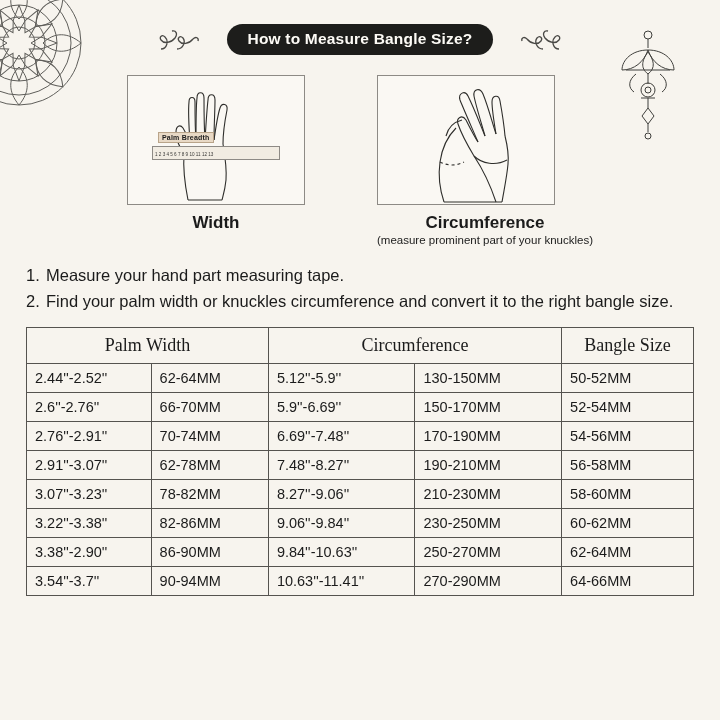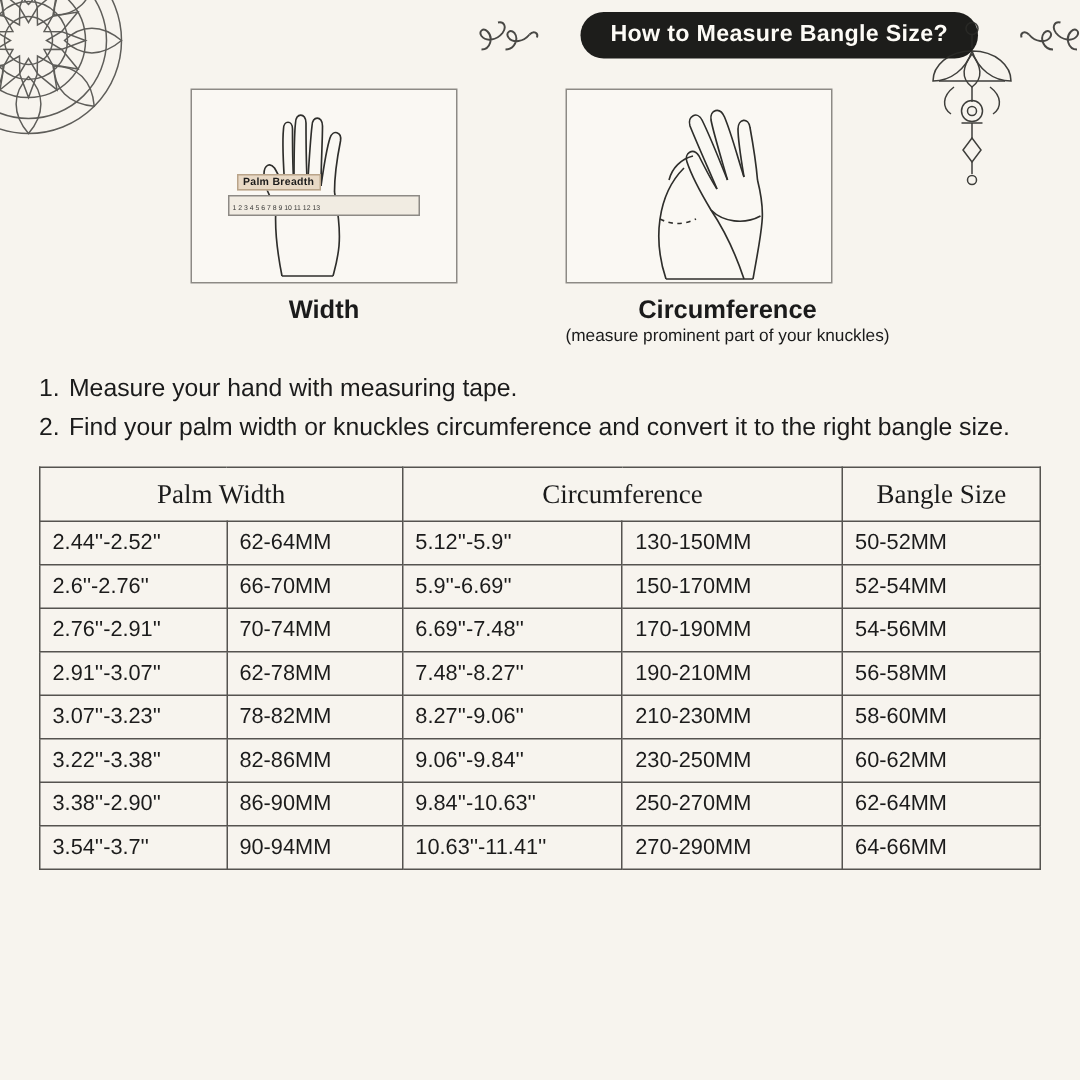"How to Measure Bangle Size?" .sub-row { justify-content: flex-end -> center; margin-top: 8px -> 24px }
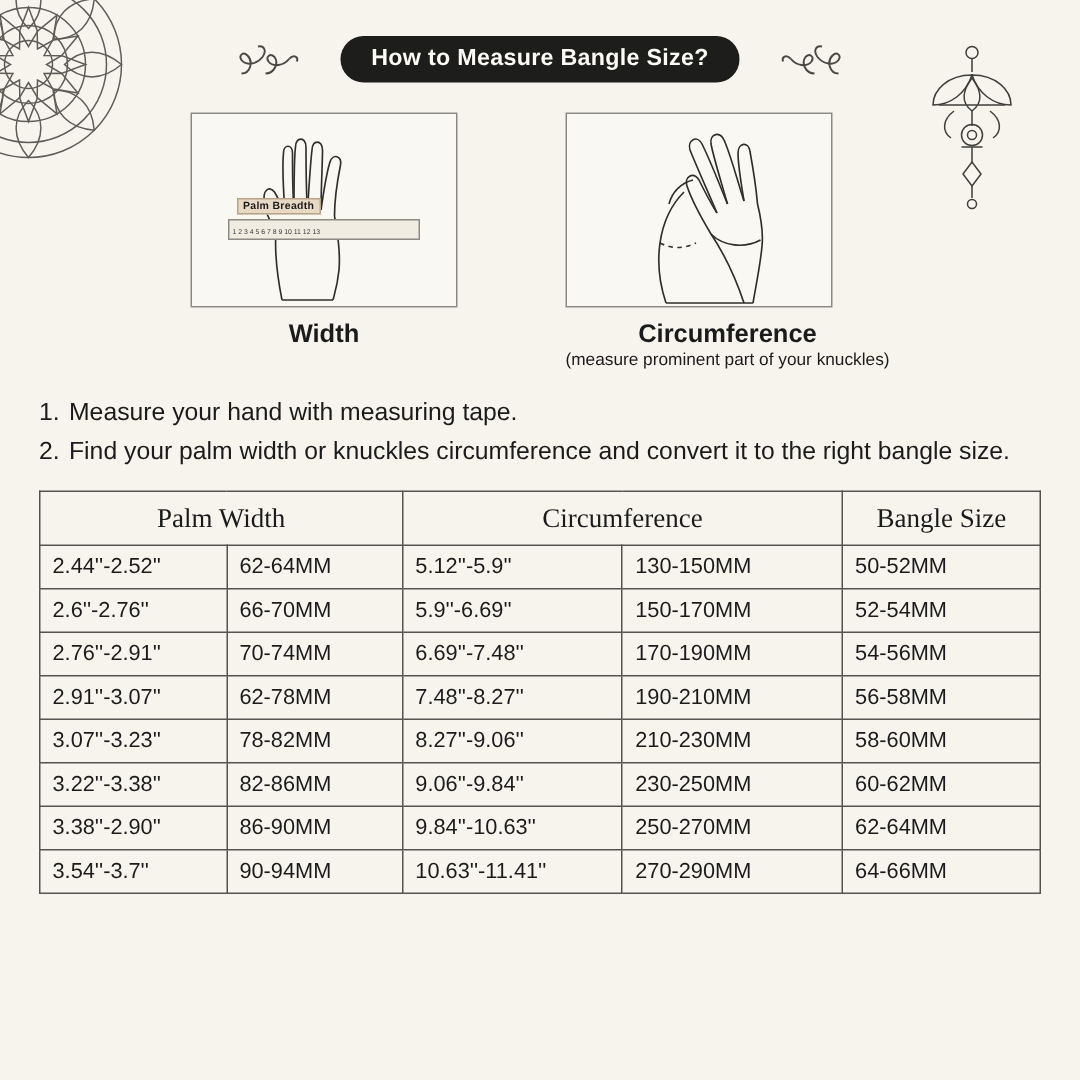"Measure your hand with measuring" div.step-txt { text: with -> part }
